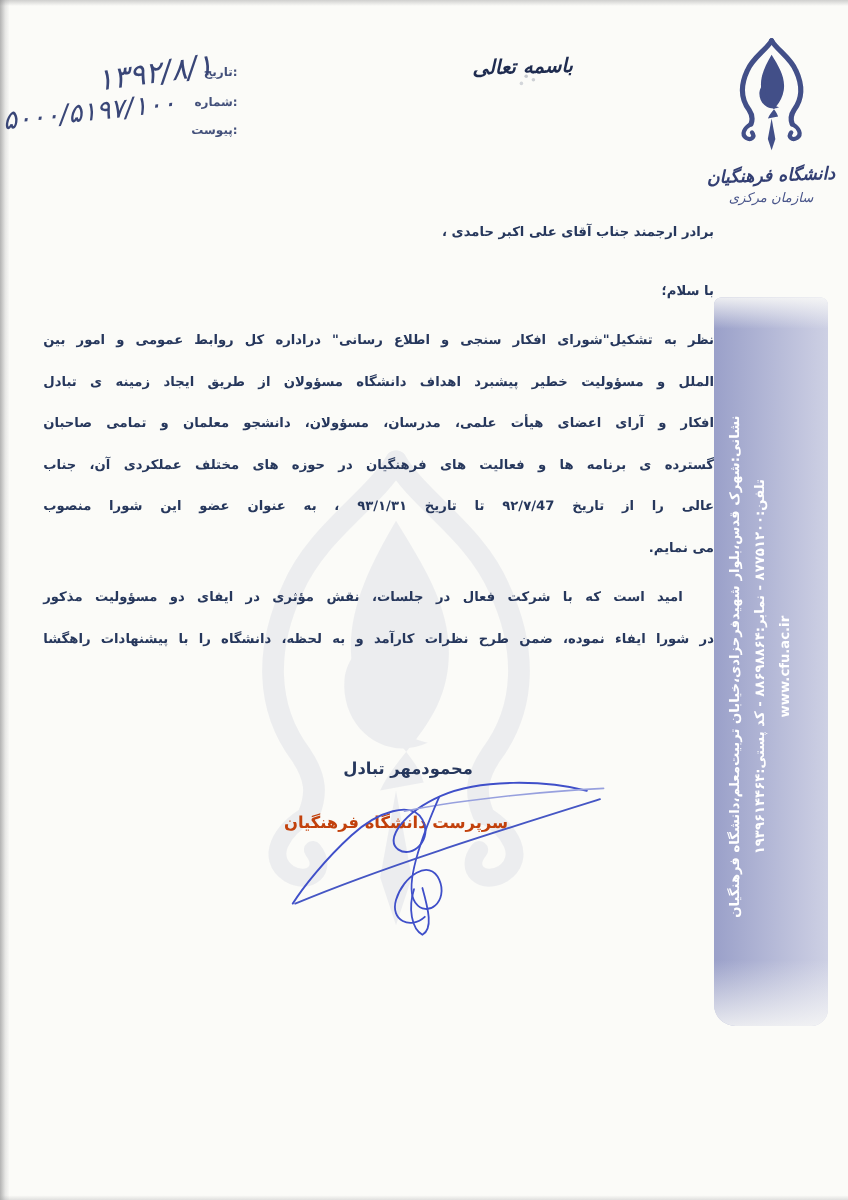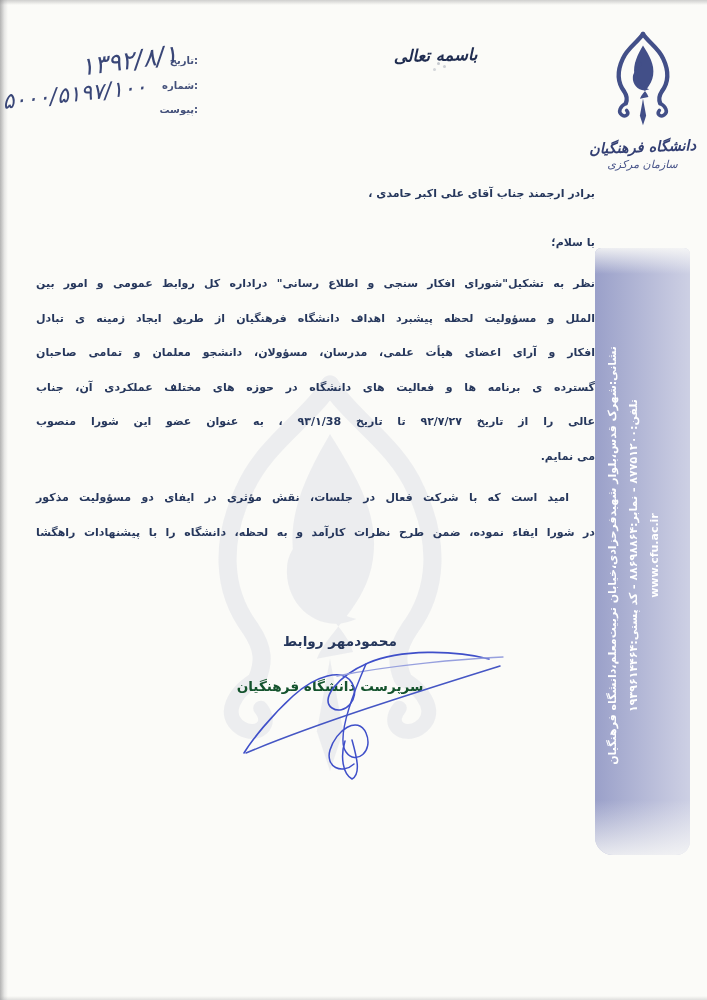"الملل و مسؤولیت لحظه پیشبرد" div.jline { text: لحظه پیشبرد اهداف دانشگاه فرهنگیان -> خطیر پیشبرد اهداف دانشگاه مسؤولان }
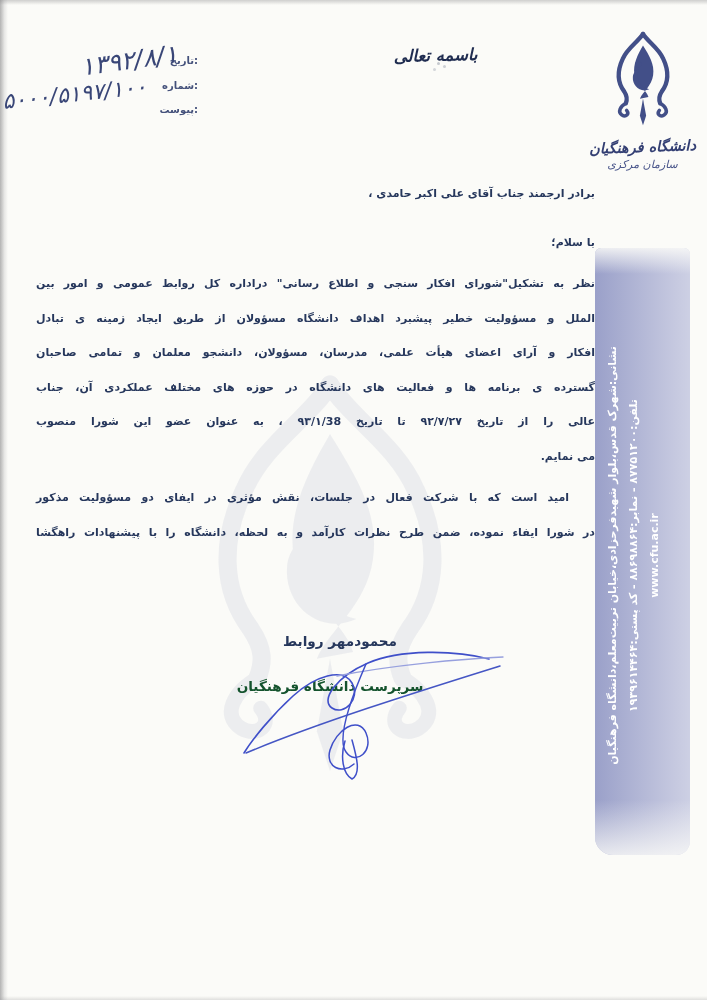"گسترده ی برنامه ها و" div.jline { text: دانشگاه -> فرهنگیان }
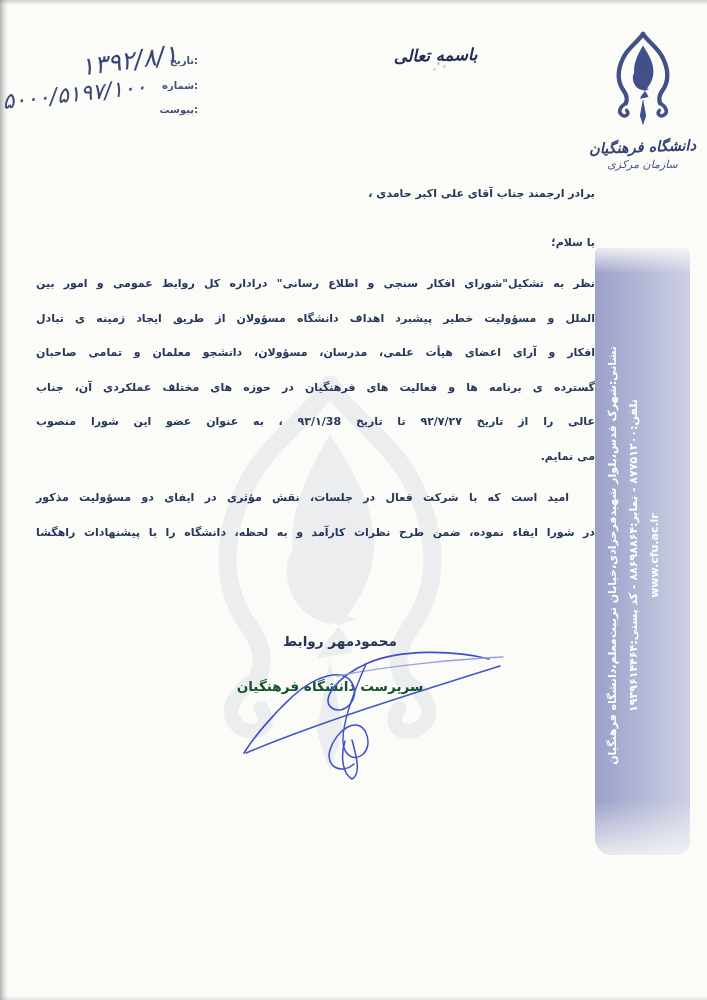"عالی را از تاریخ ۹۲/۷/۲۷" div.jline { text: ۹۲/۷/۲۷ تا تاریخ ۹۳/۱/38 -> ۹۲/۷/47 تا تاریخ ۹۳/۱/۳۱ }
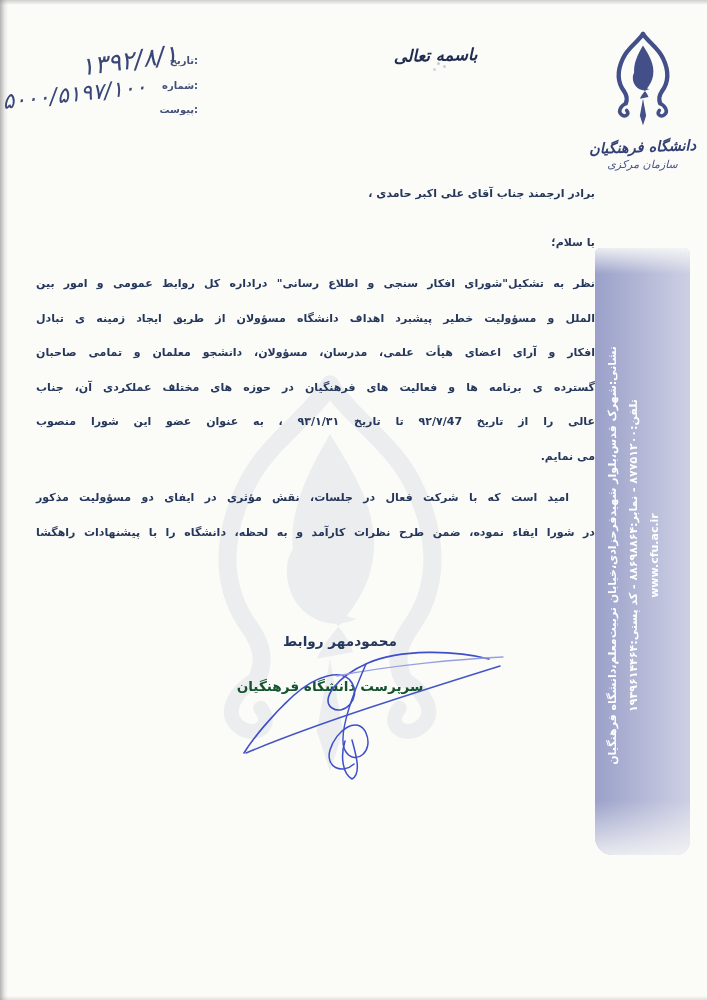"محمودمهر روابط" div.sig-name { text: روابط -> تبادل }
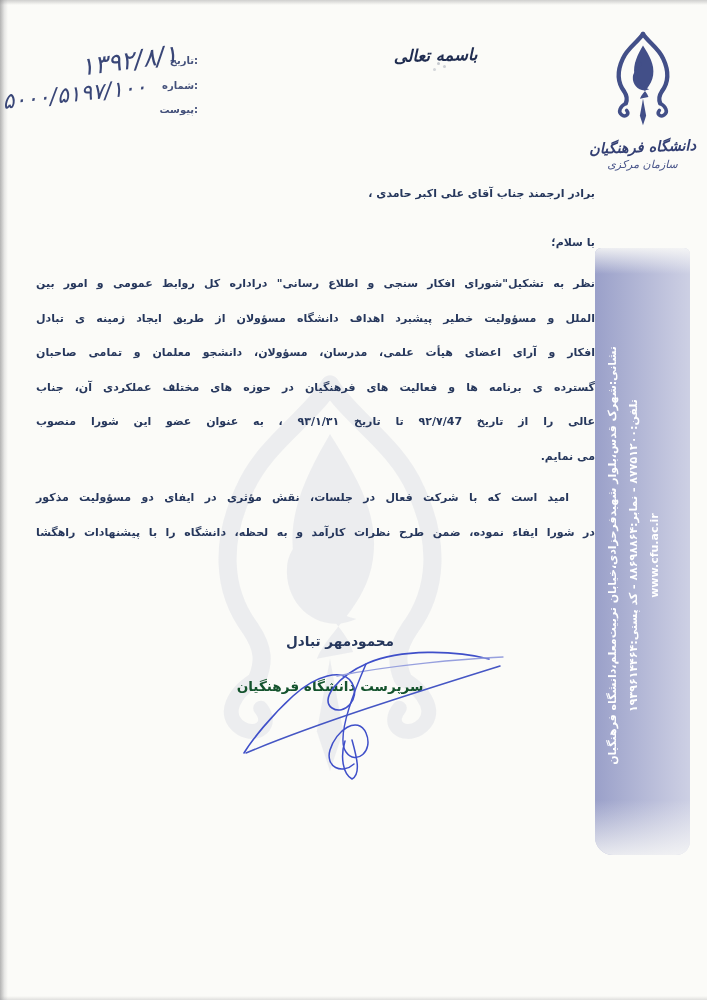"سرپرست دانشگاه فرهنگیان" .sig-title { color: #14532d -> #c2410c }
